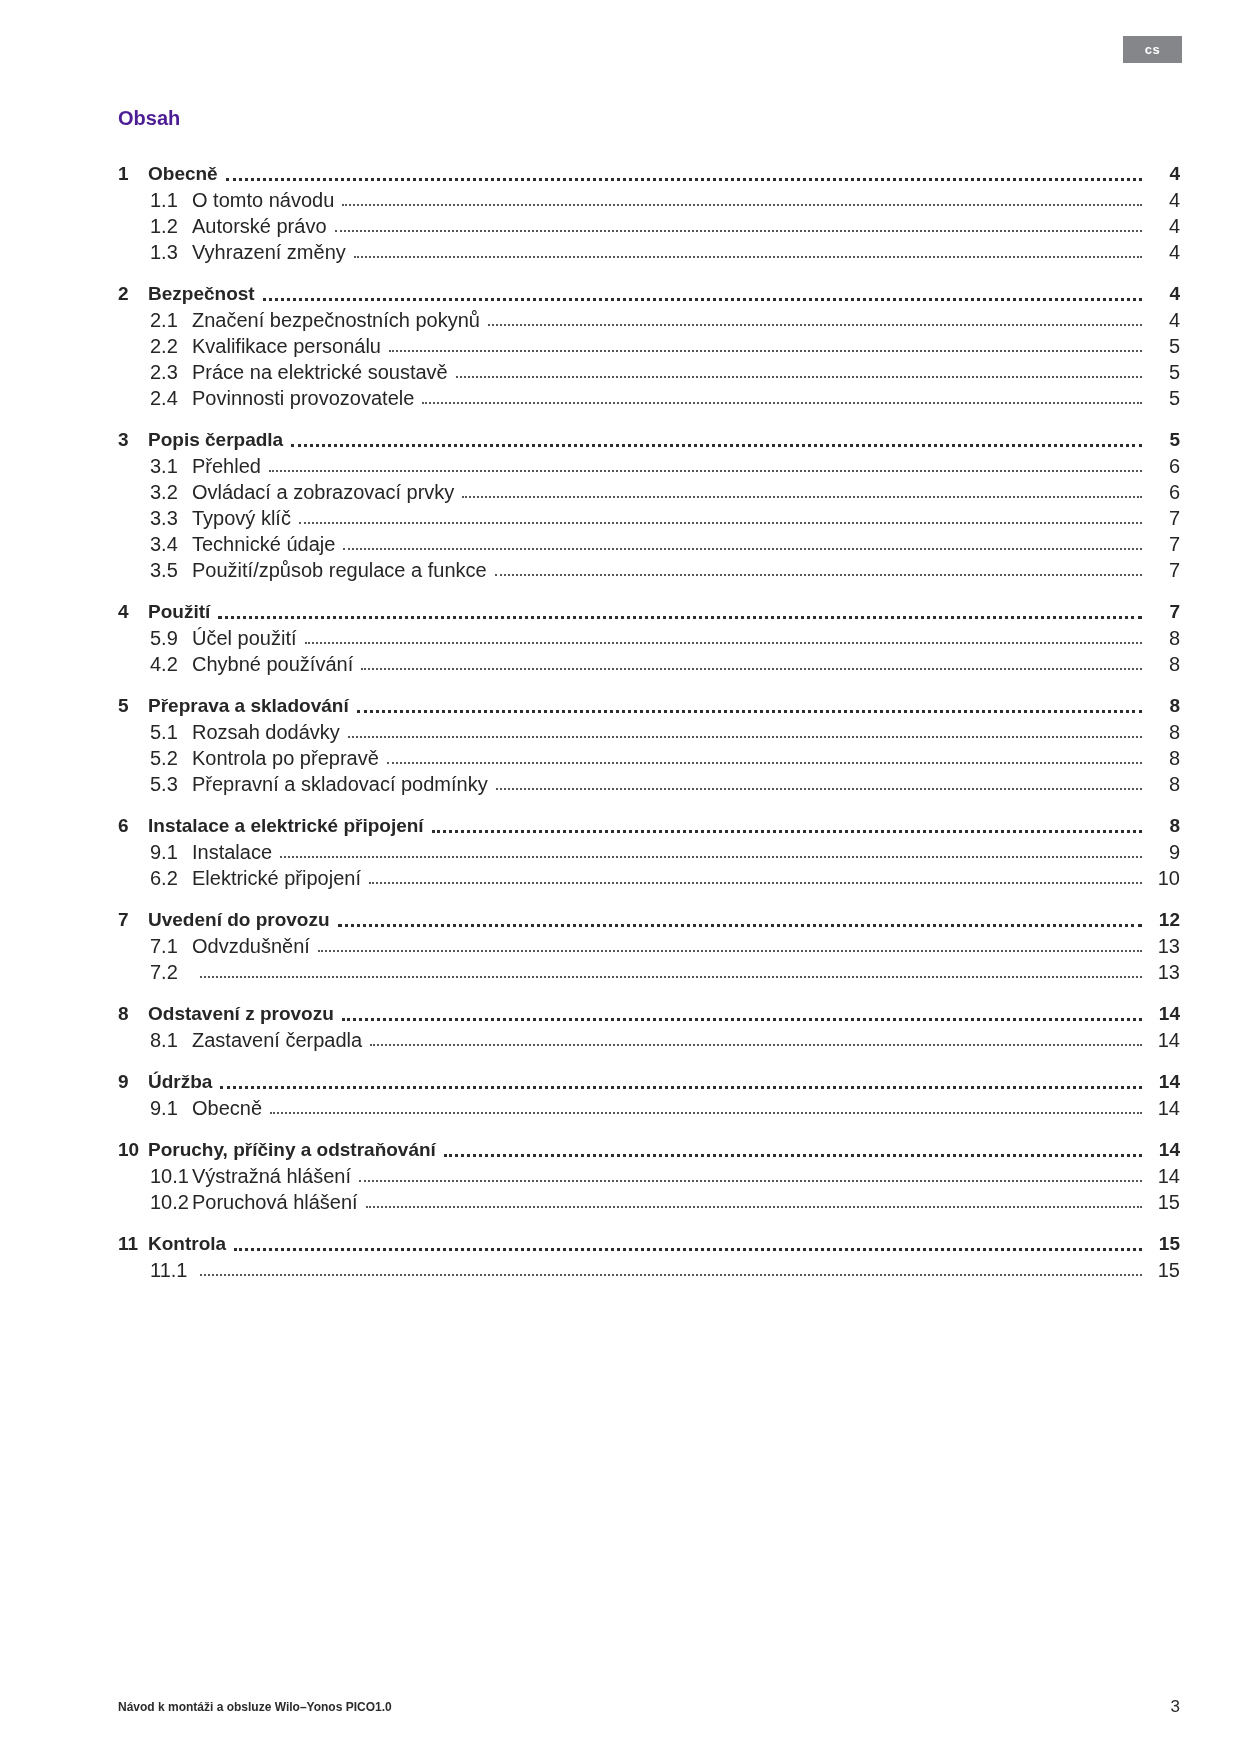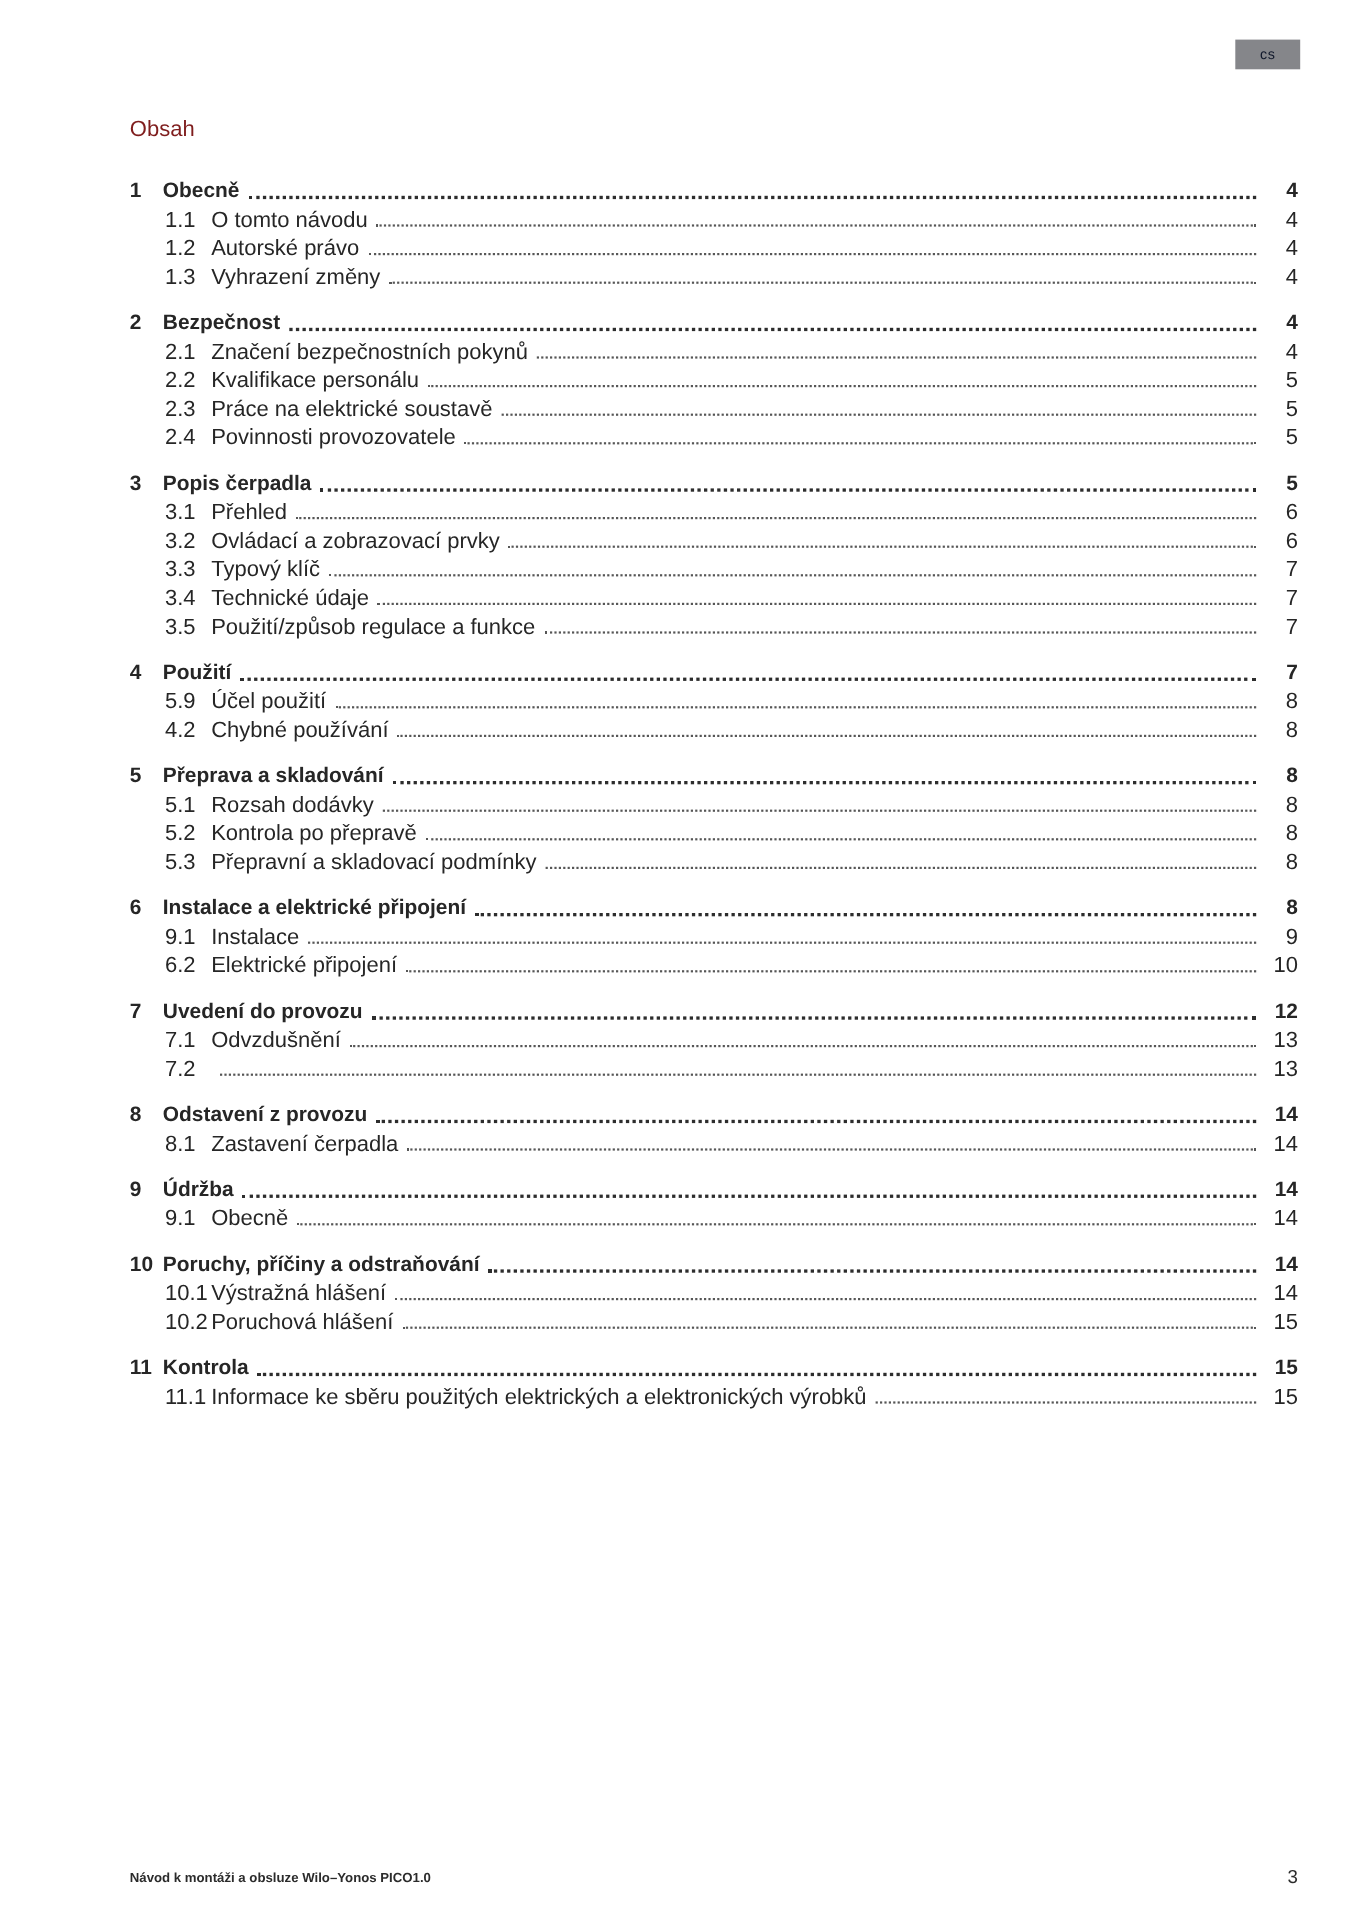"cs" .lang-badge { color: #0f172a -> #ffffff; font-weight: normal -> bold }
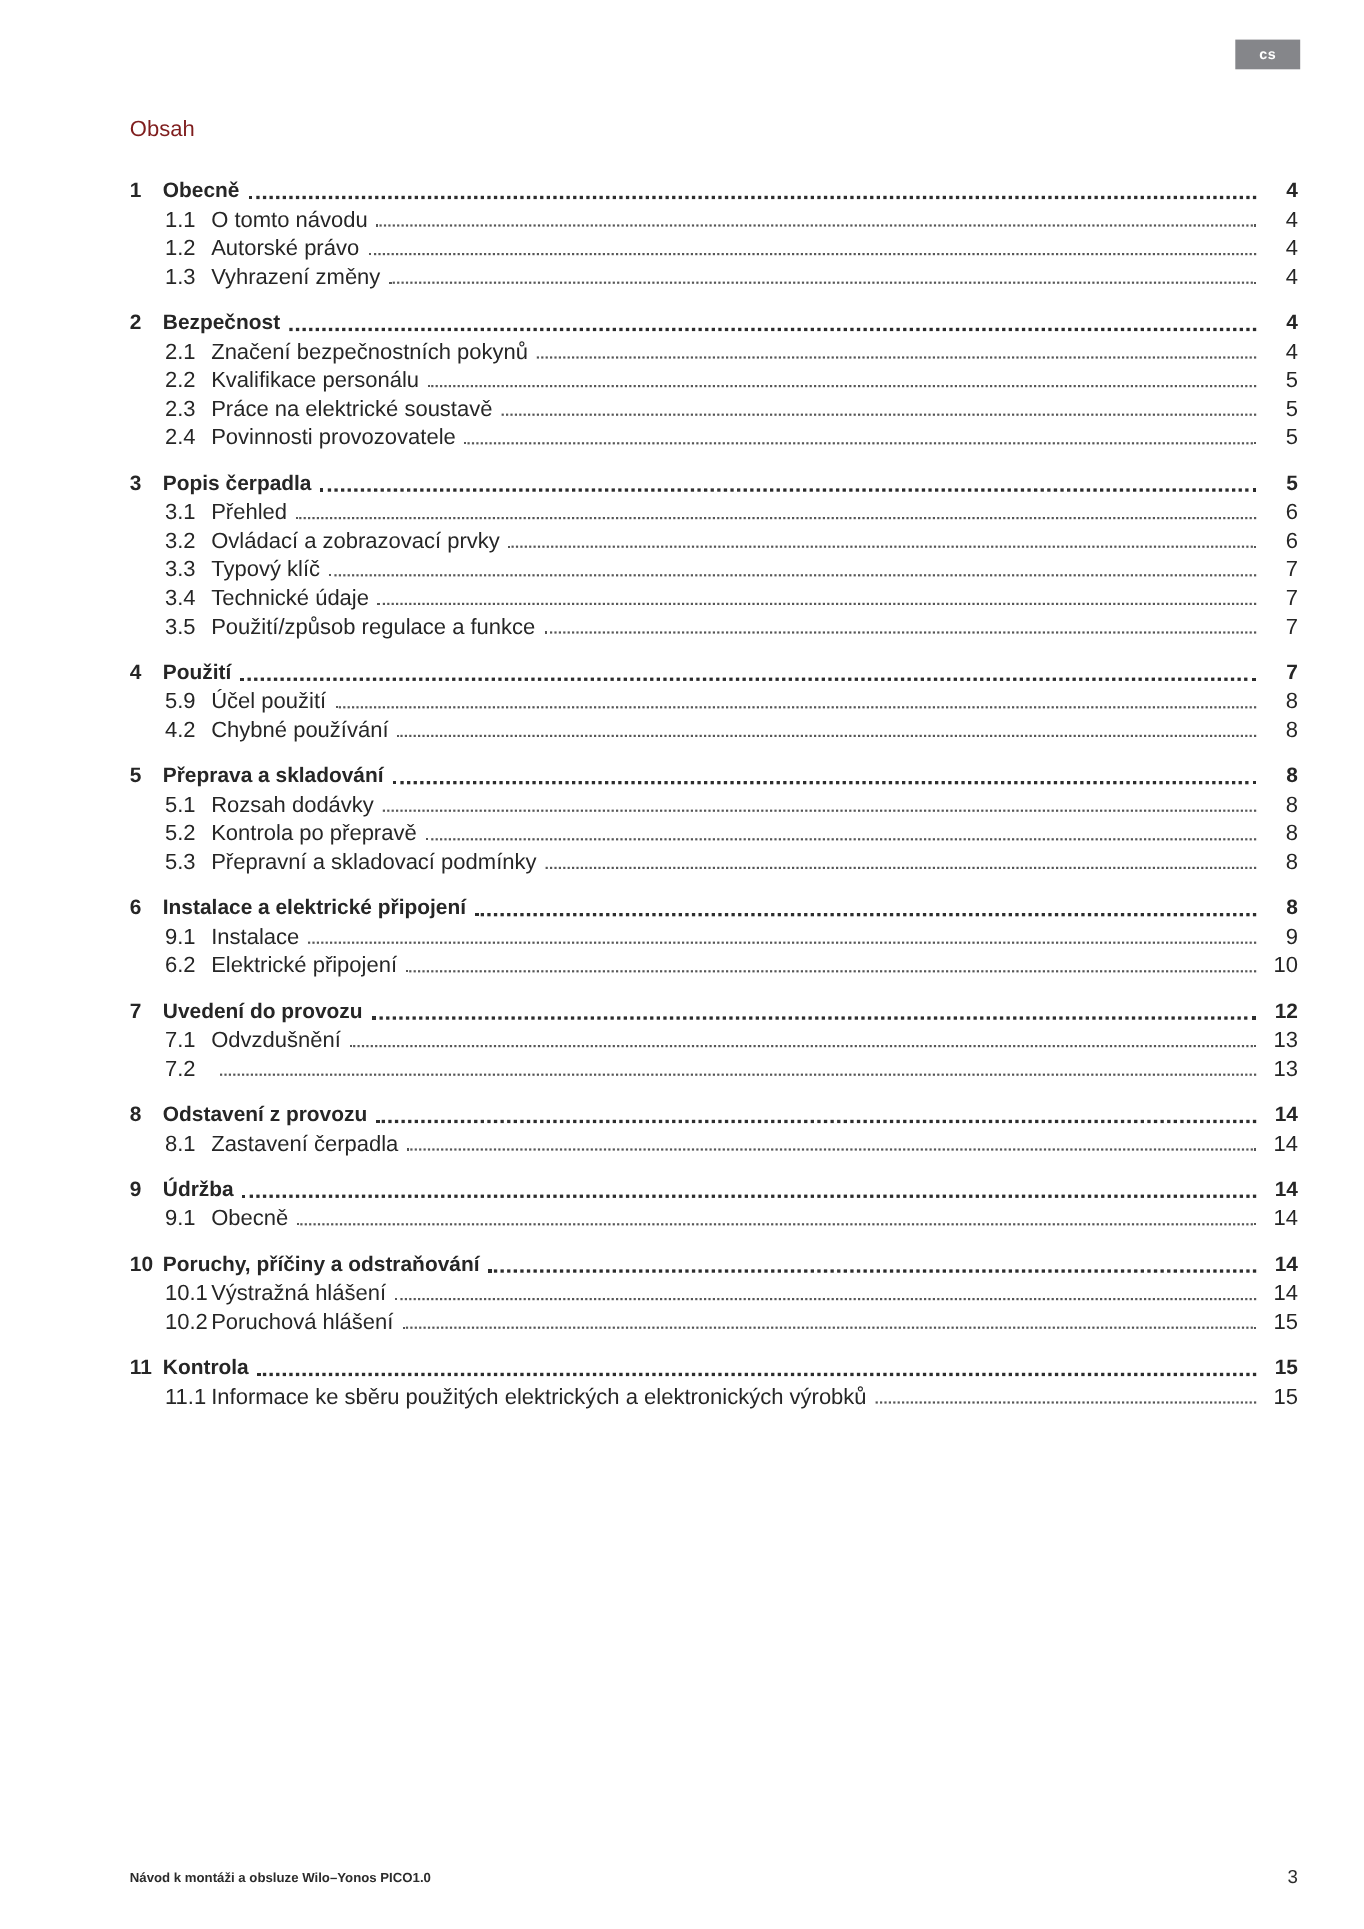"Obsah" .toc-heading { color: #7f1d1d -> #4c1d95; font-weight: normal -> bold }
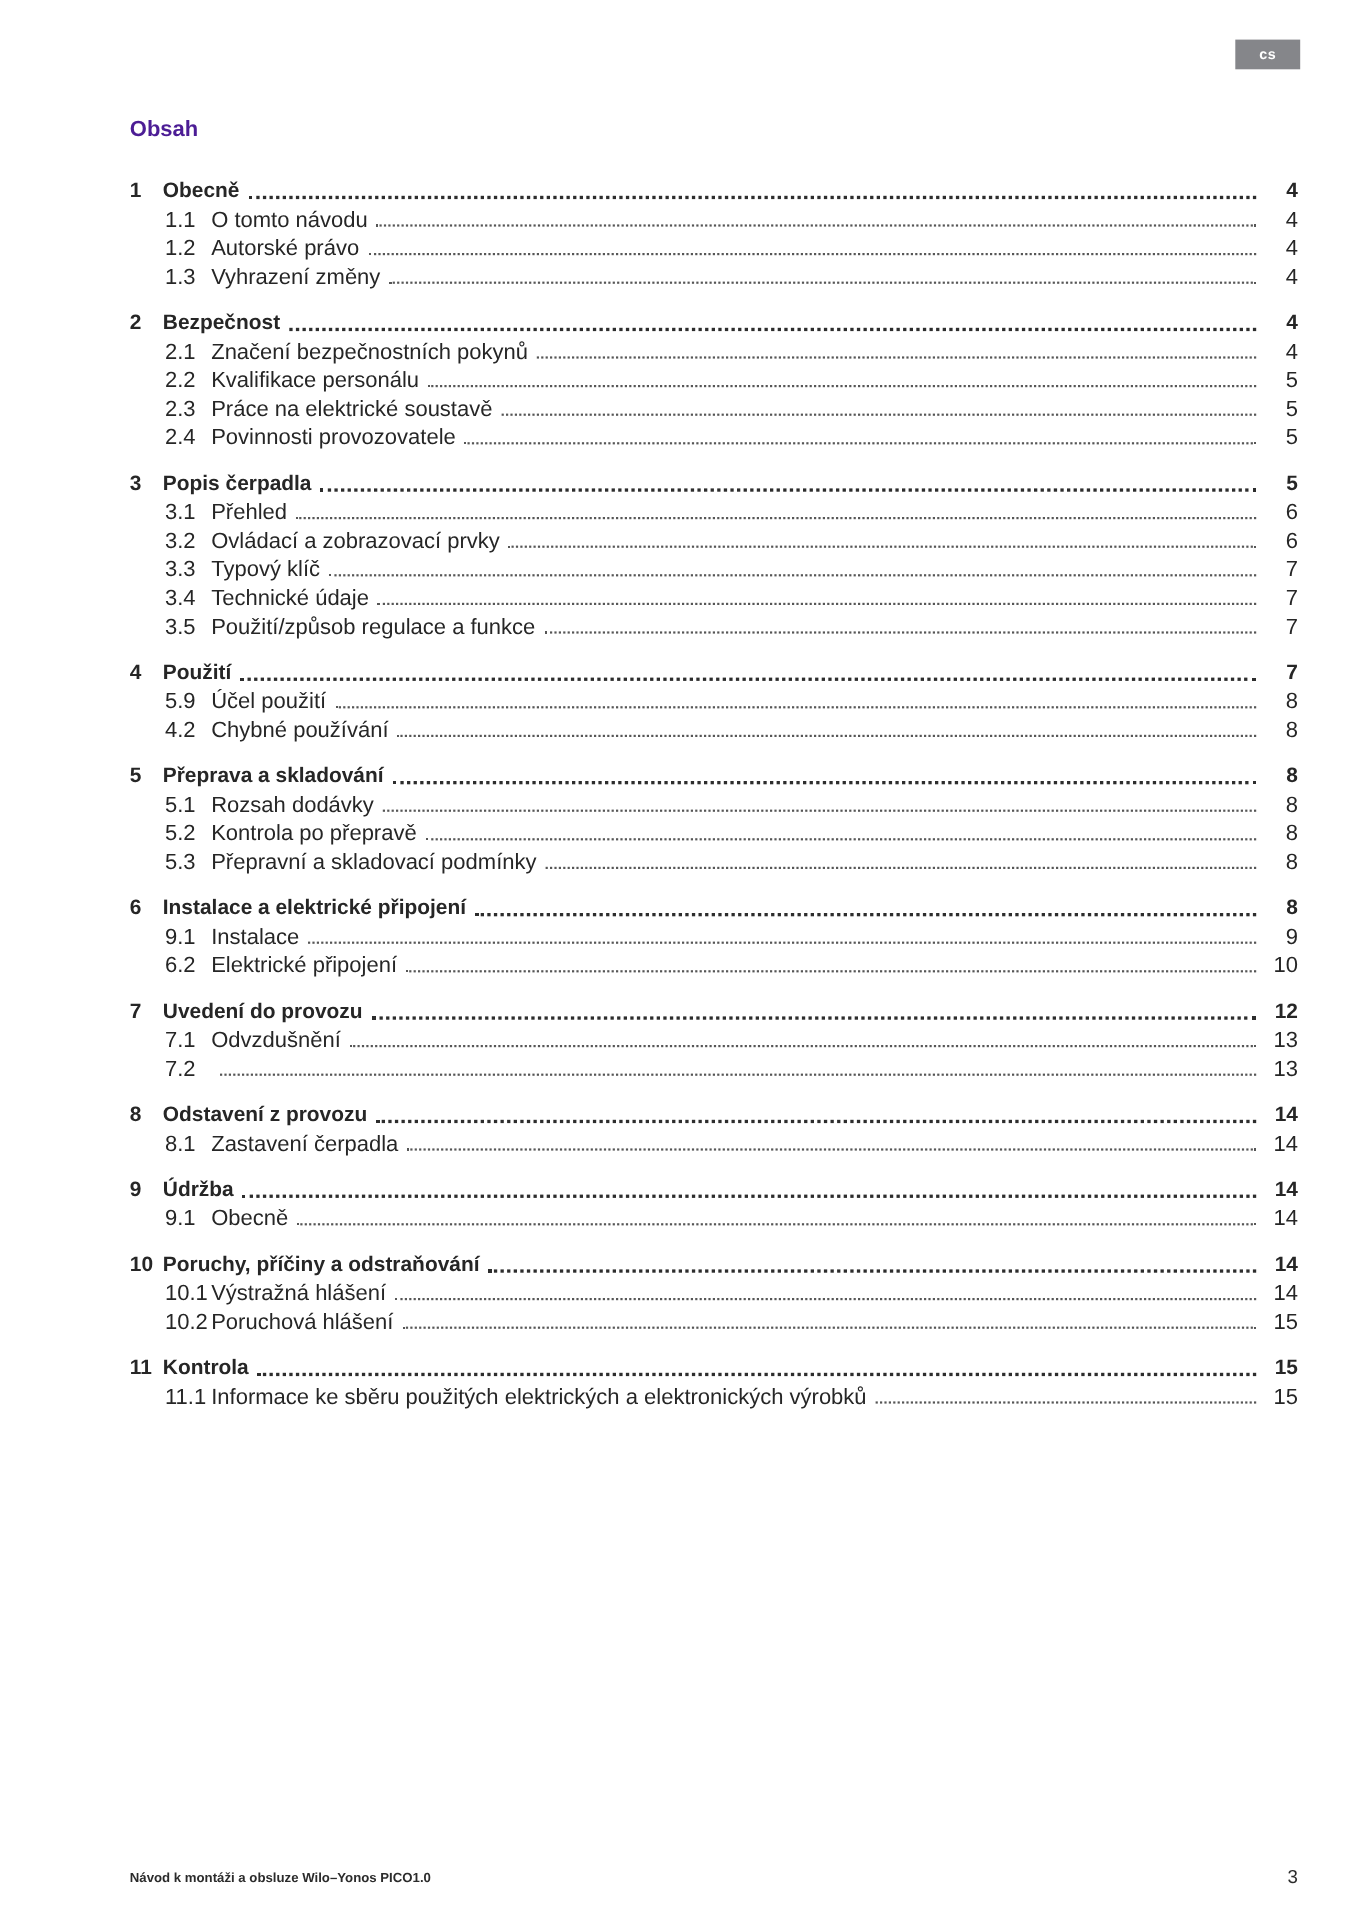"Informace ke sběru použitých" span.toc-label { html: <span>Informace ke sběru použitých elektrických a elektronických výrobků</span> -> none }
